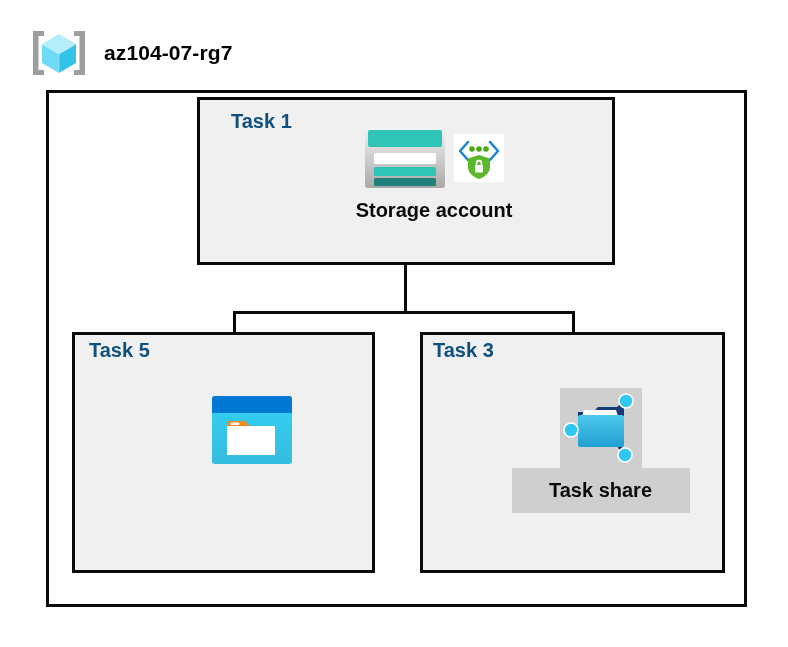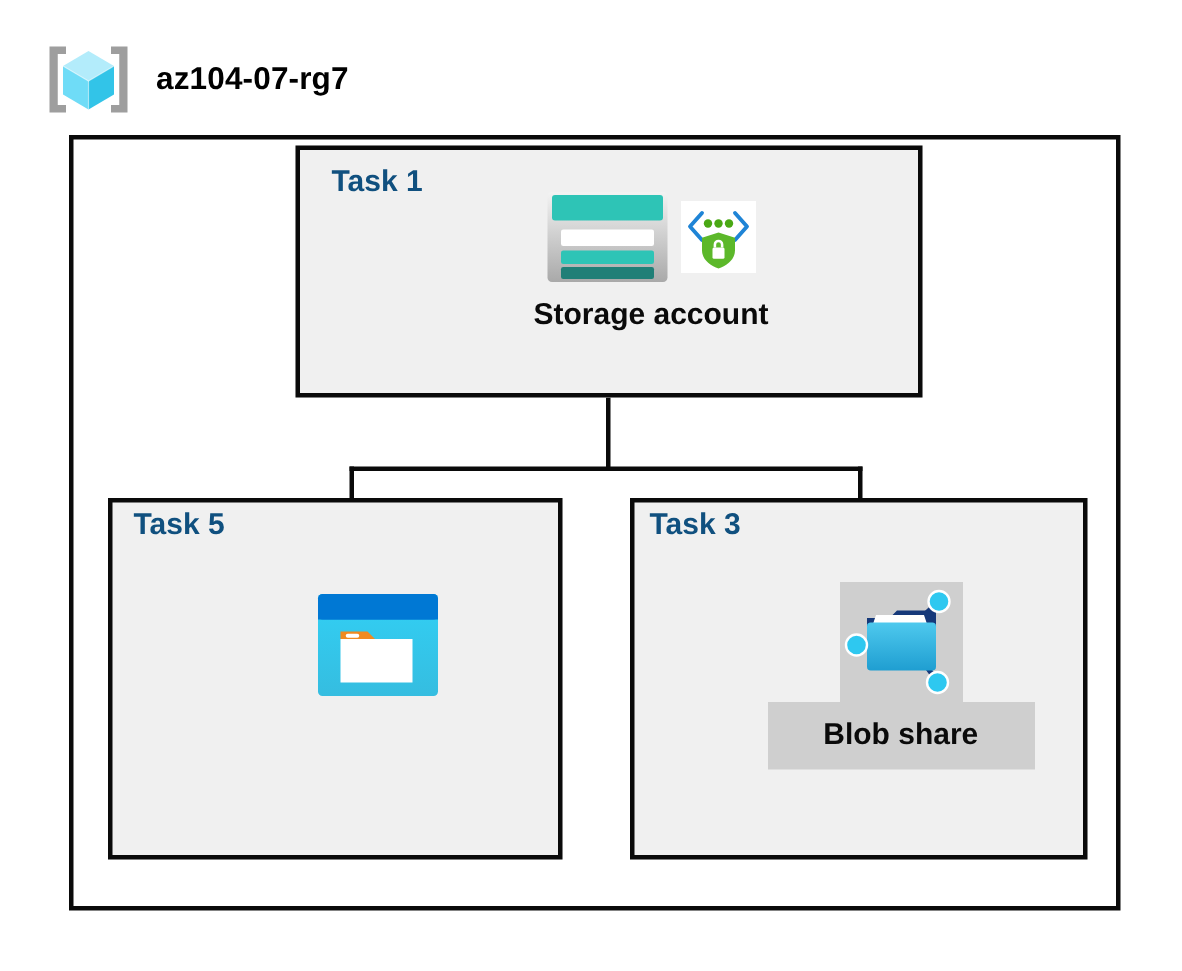"Task 1" #task1-label { left: 221px -> 231px }
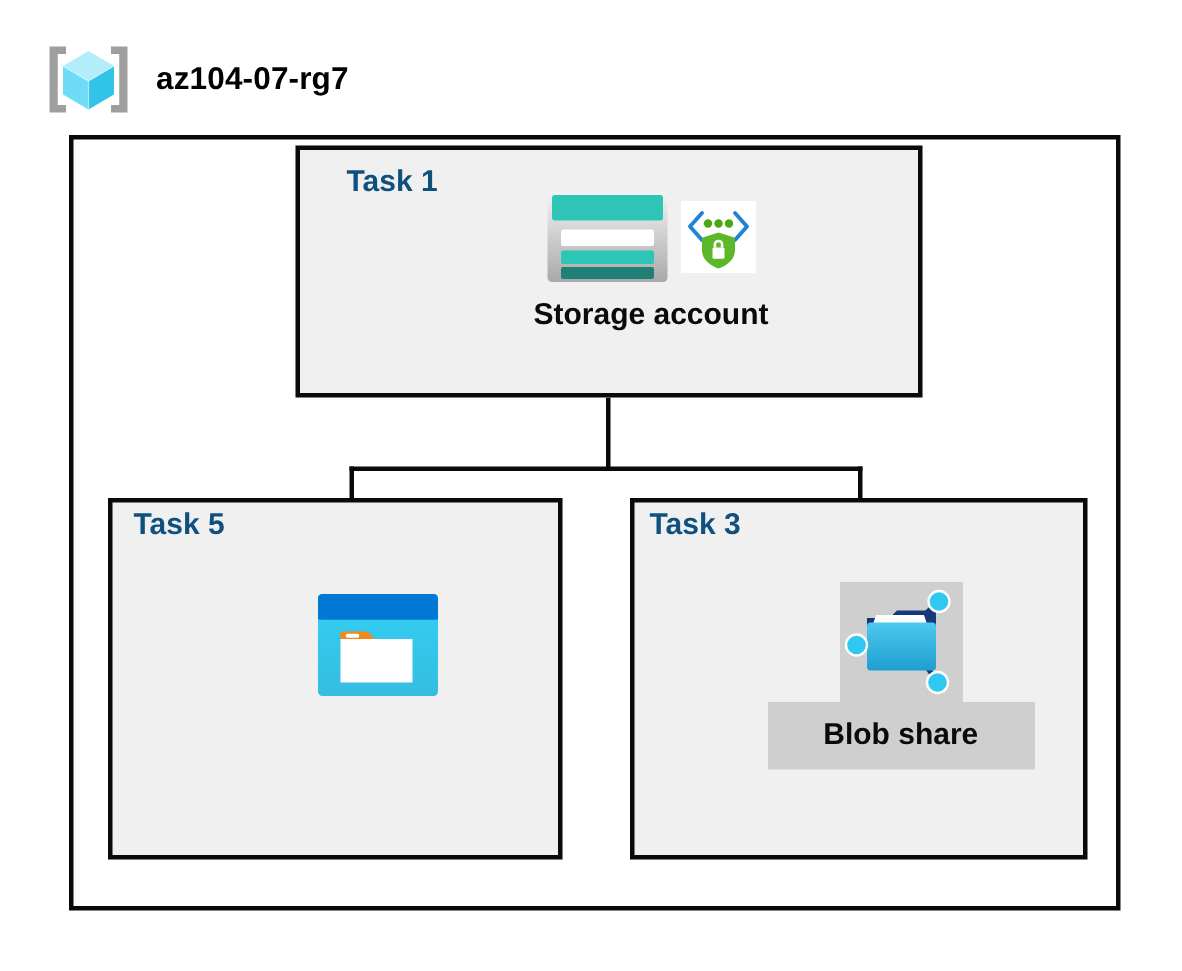"Blob share" span.node-label { text: Blob -> Task }
